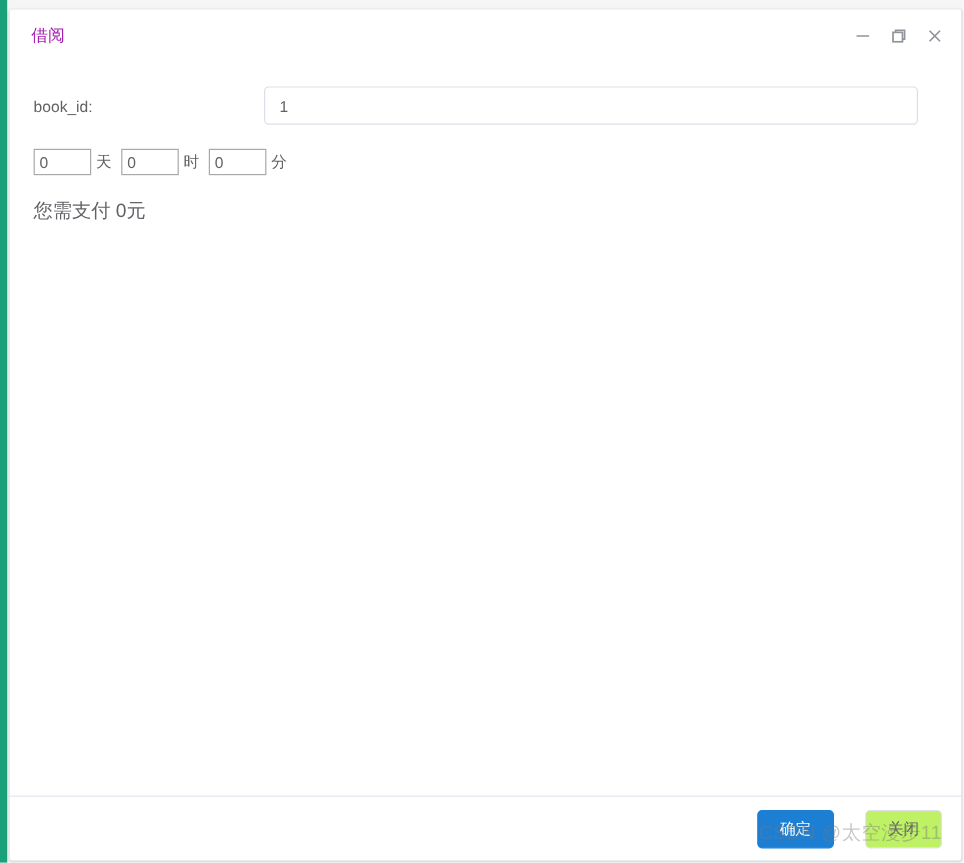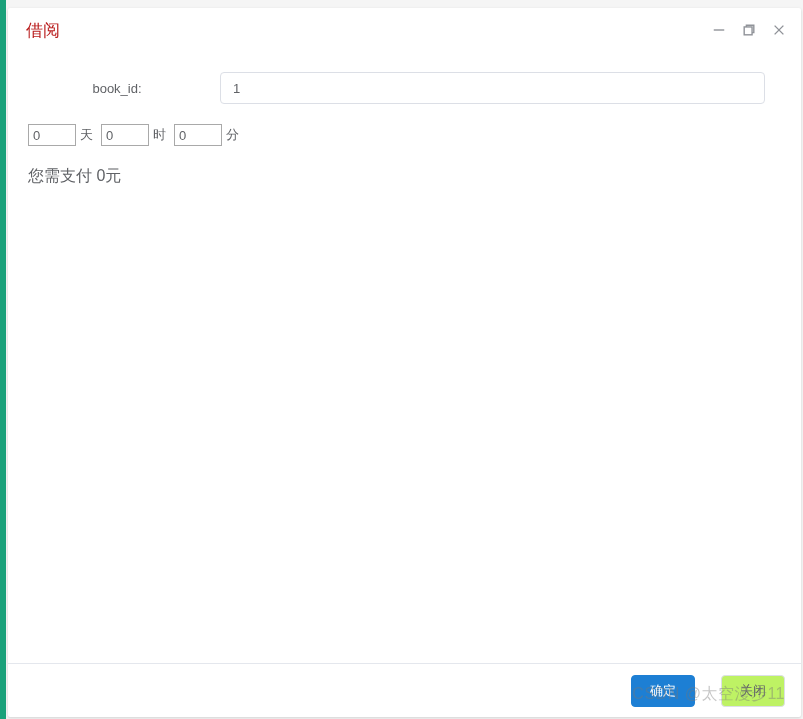"借阅" .dialog-title { color: #b91c1c -> #a21caf; font-size: 17px -> 14px }
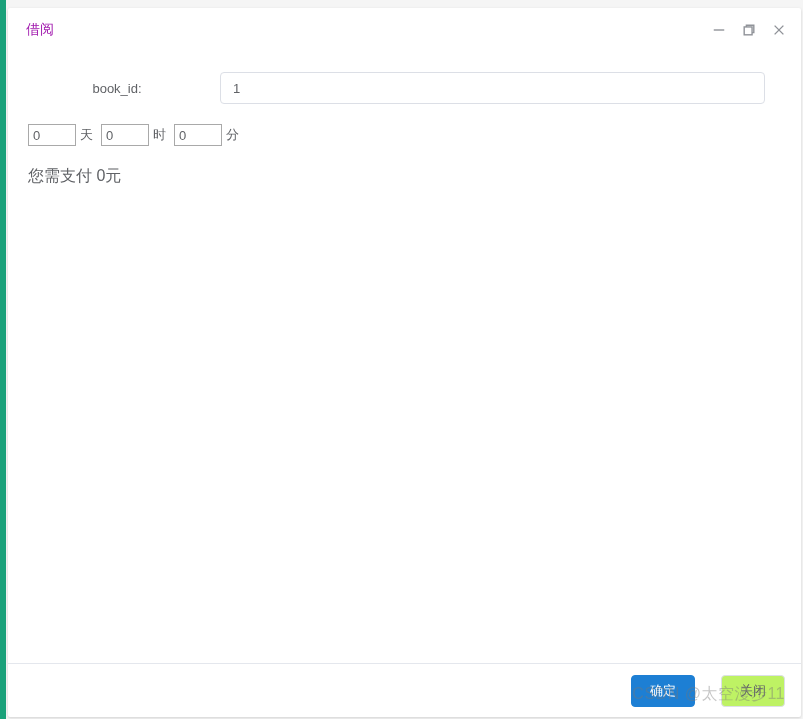"book_id:" .form-label { text-align: center -> left }
